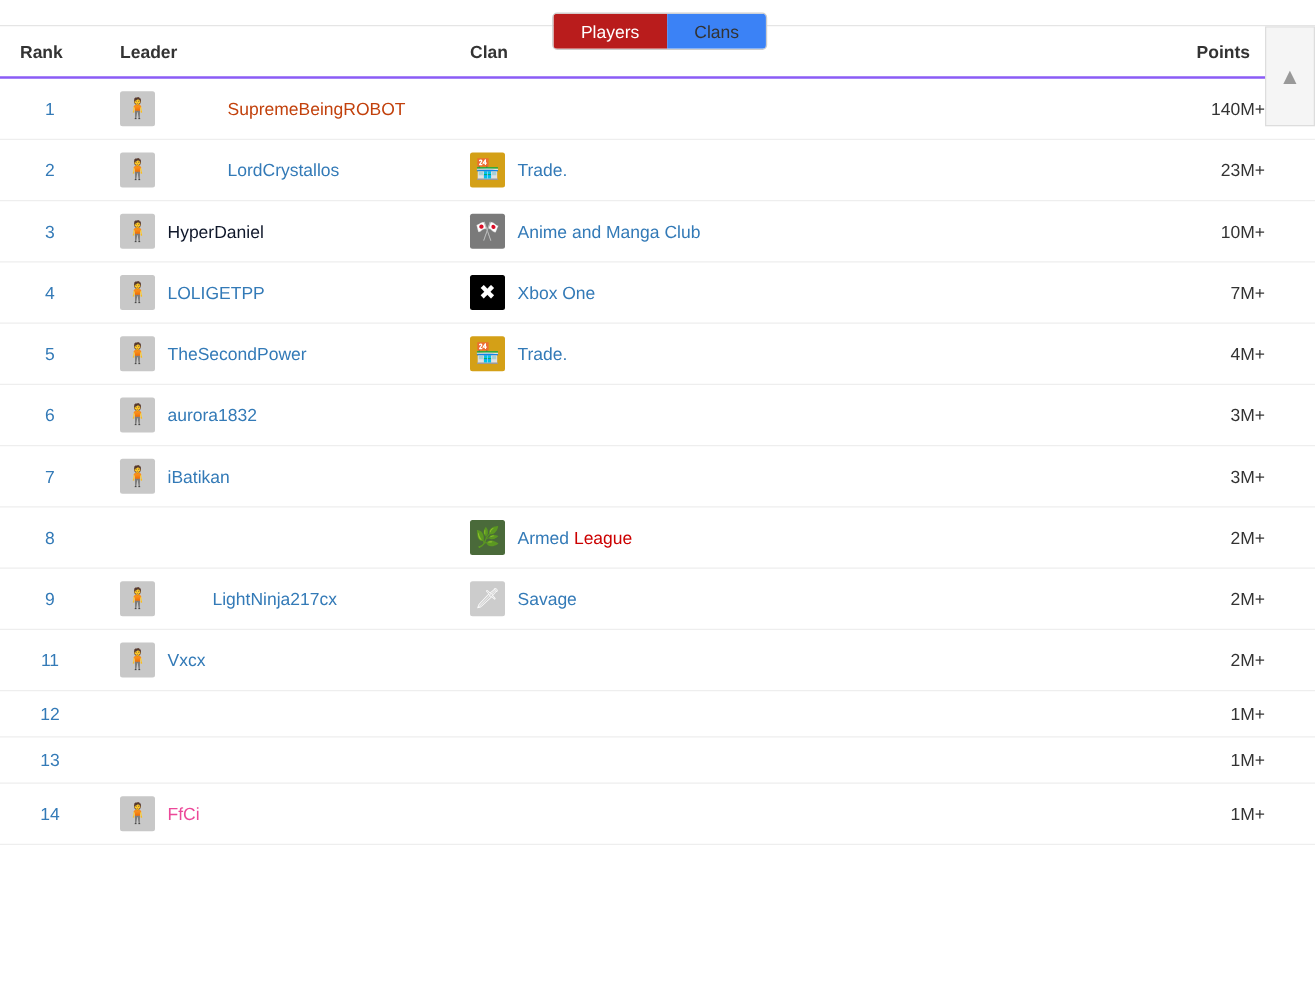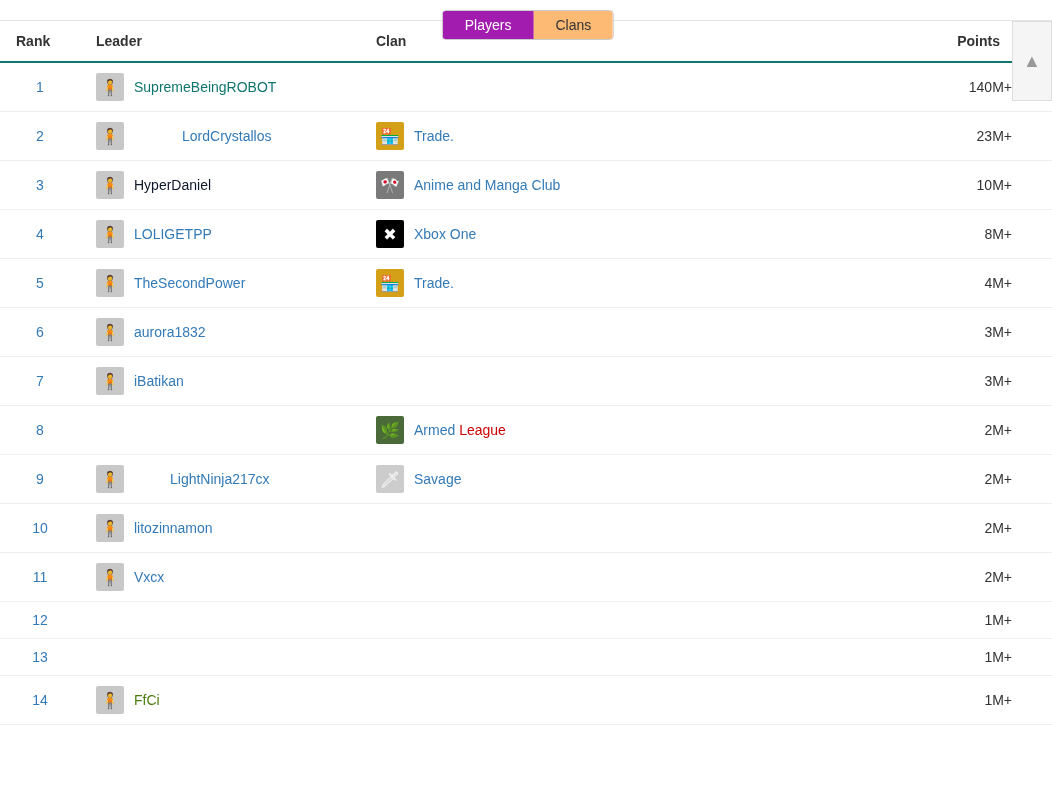"Players" .tab-btn.active { background: #a21caf -> #b91c1c }
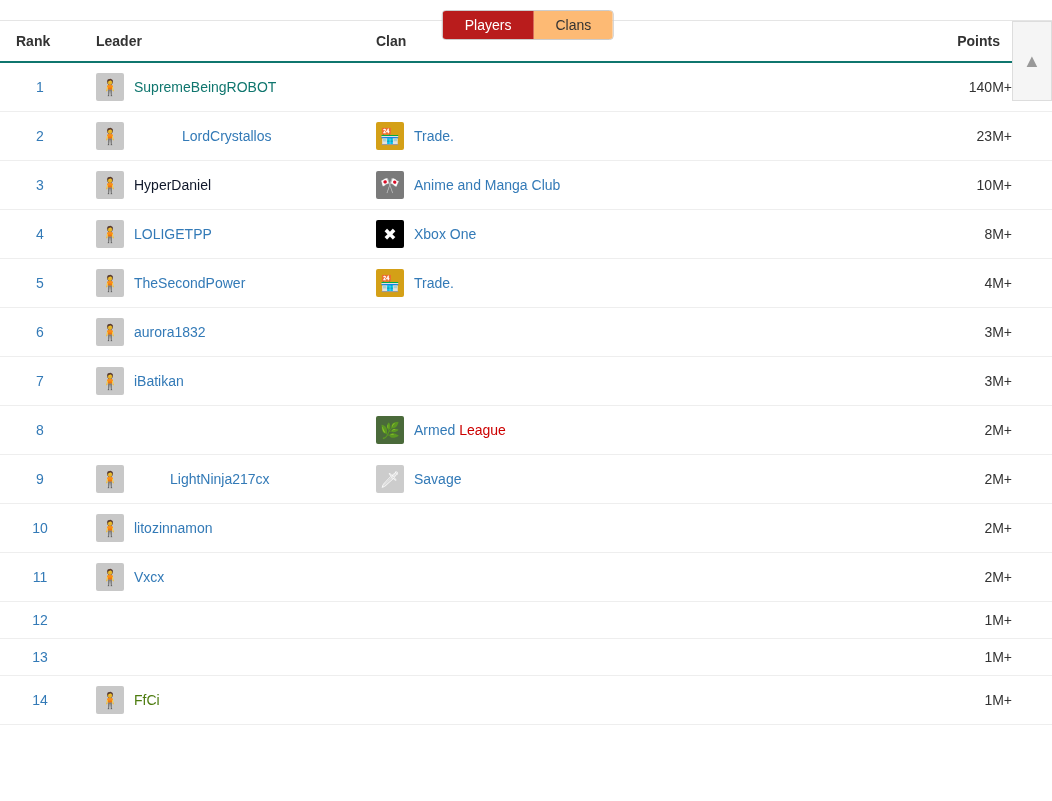"Clans" .tab-btn { background: #fdba74 -> #3b82f6 }
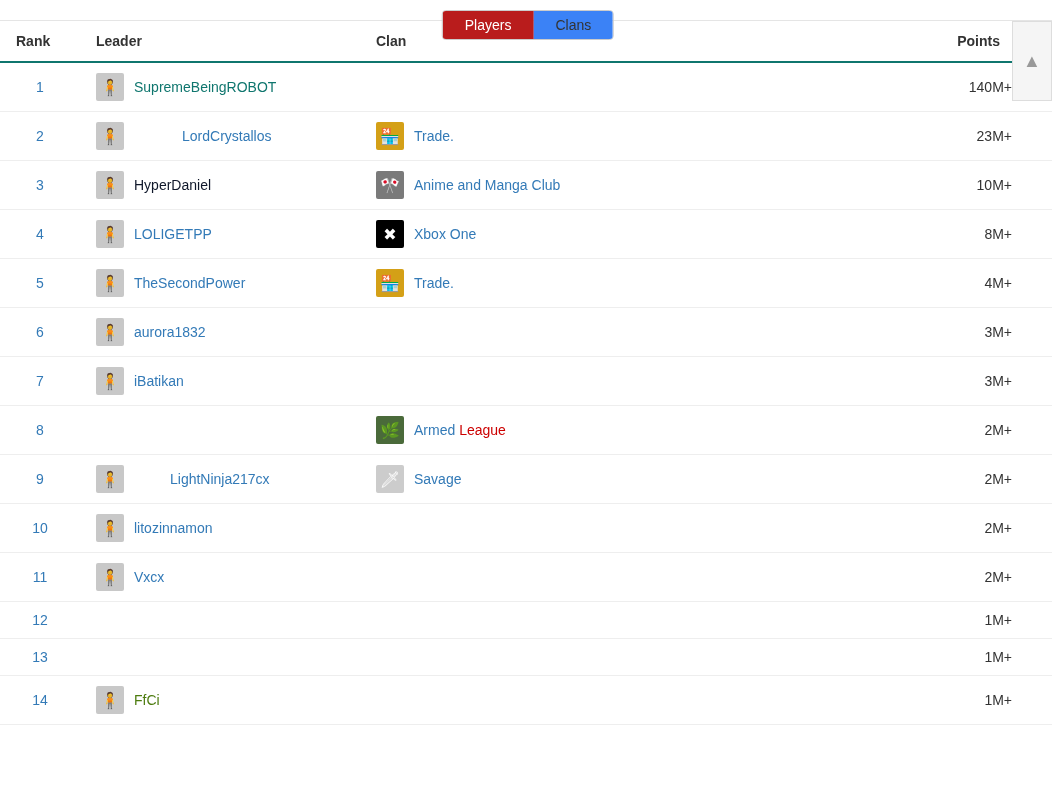"Rank" thead tr { border-bottom: 2px solid #0f766e -> 2px solid #8b5cf6 }
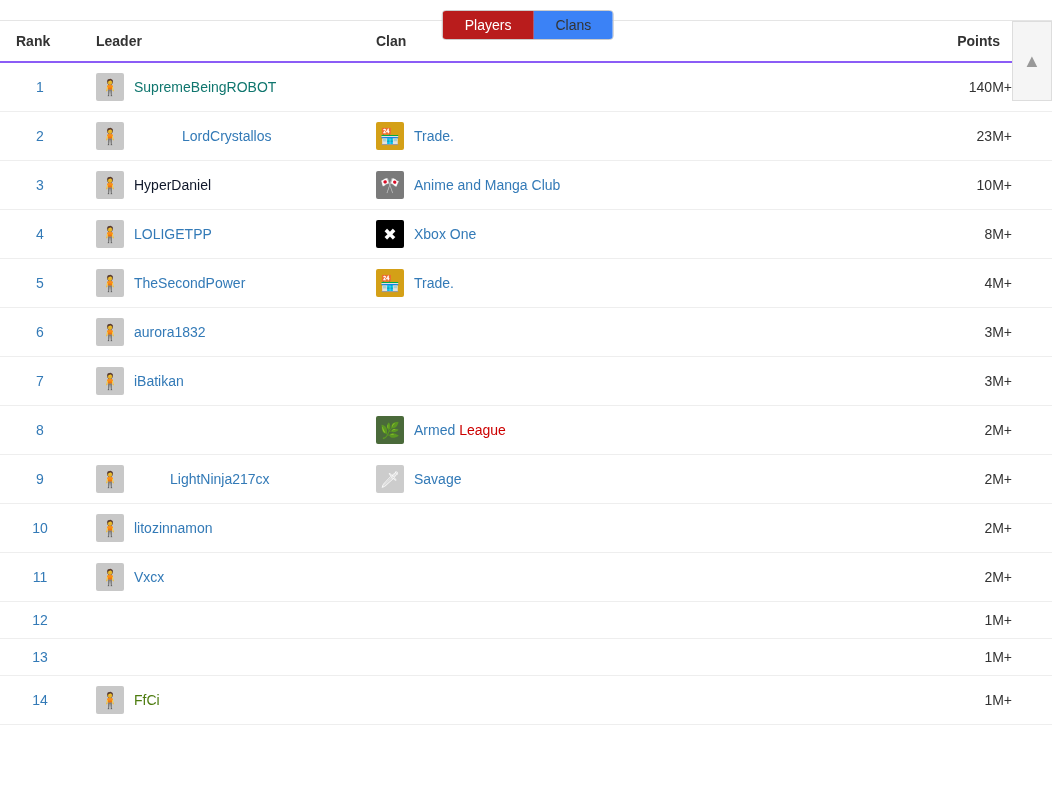"SupremeBeingROBOT" span { color: #0f766e -> #c2410c; margin-left: none -> 48px }
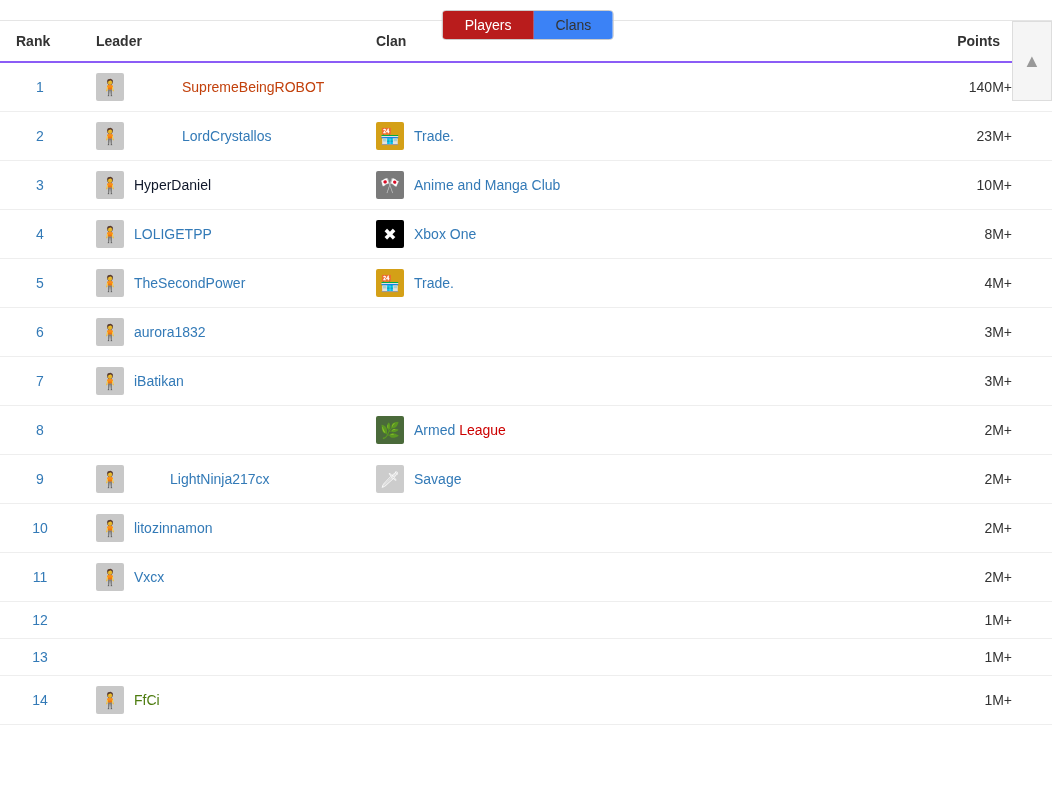"8M+" td.points-cell { text: 8M+ -> 7M+ }
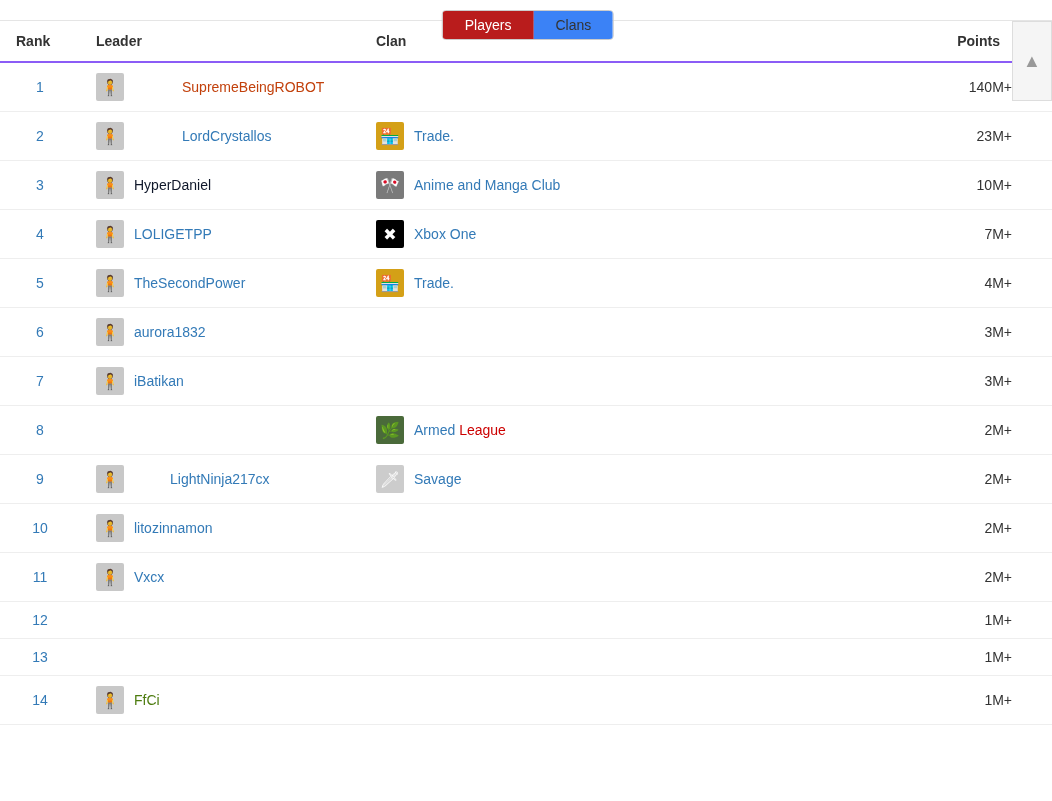"10" tr { html: <tr> <td>10</td> <td> <div> <span>🧍</span> <span>litozinnamon</span> </div> </td> <td> <div></div> </td> <td>2M+</td> </tr> -> none }
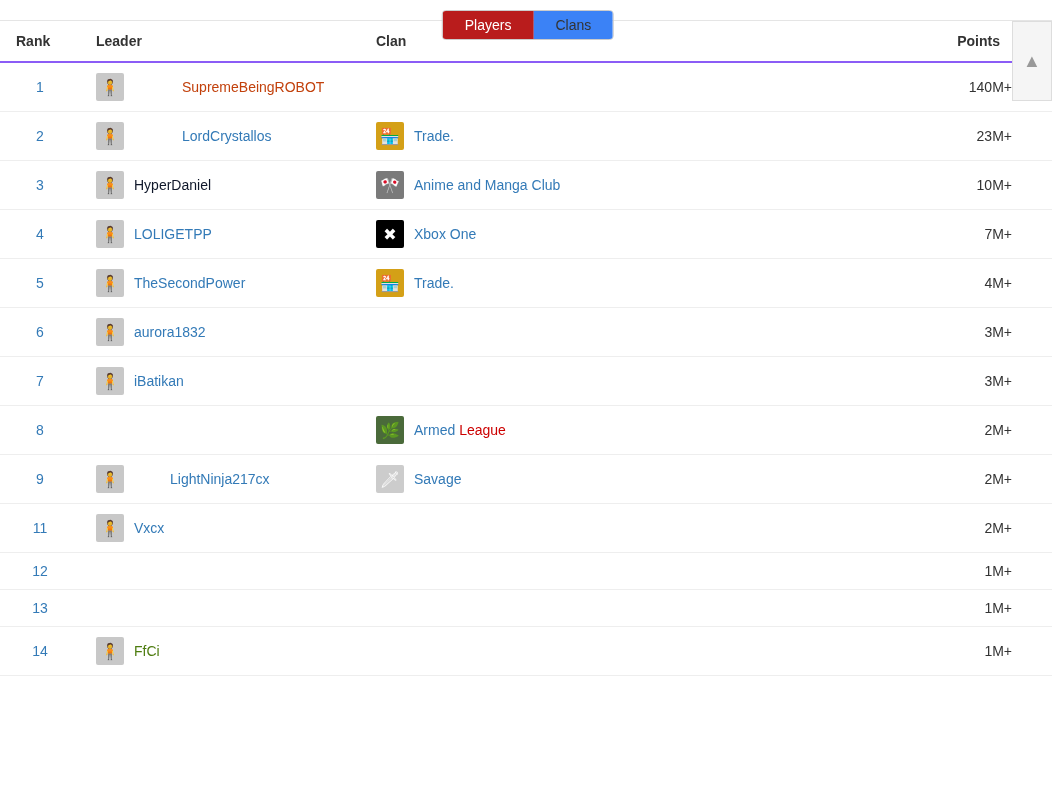"FfCi" span { color: #4d7c0f -> #ec4899 }
